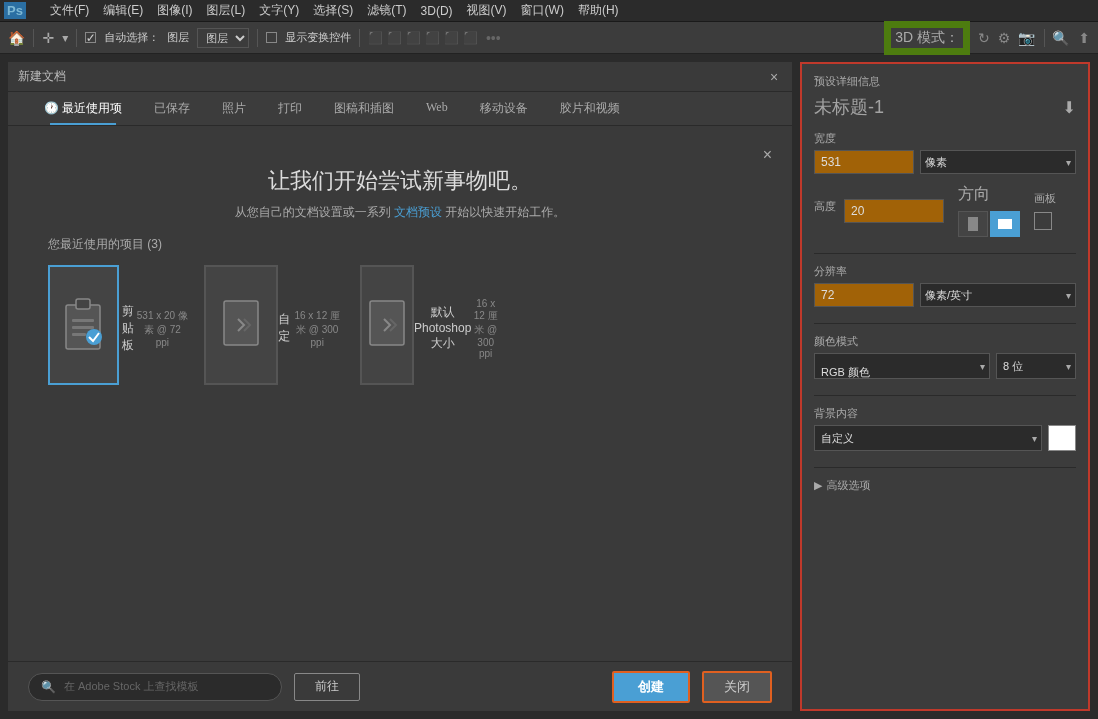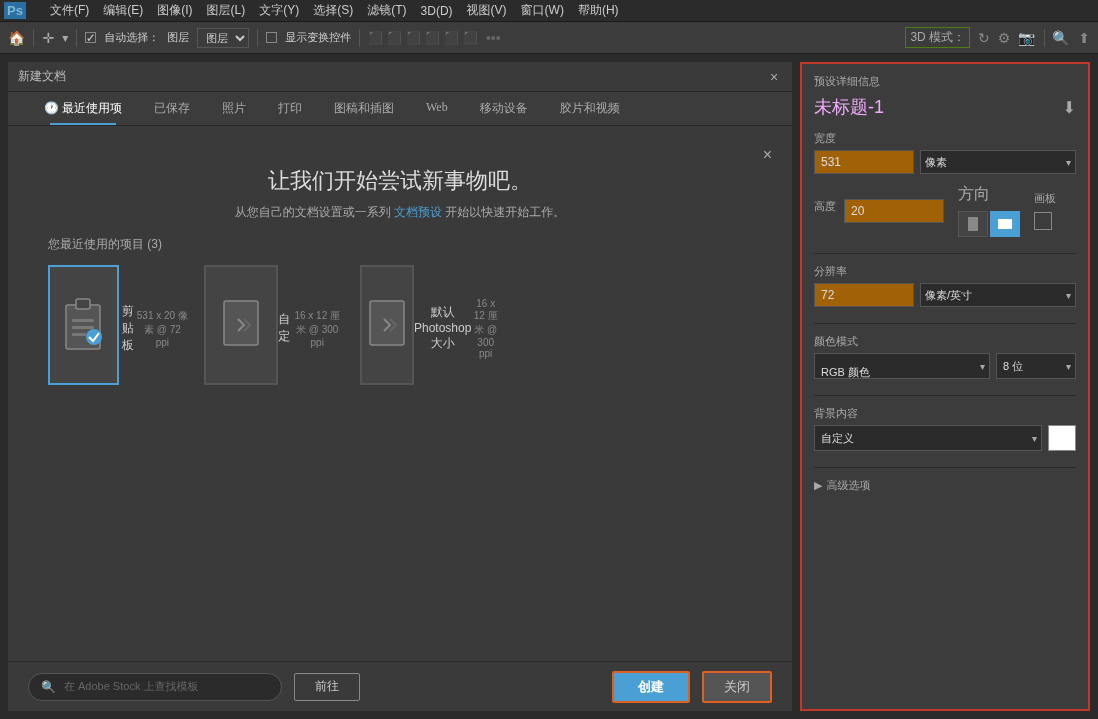"3D 模式：" .three-d-badge { border: 1px solid #4d7c0f -> 7px solid #4d7c0f; font-size: 12px -> 14px }
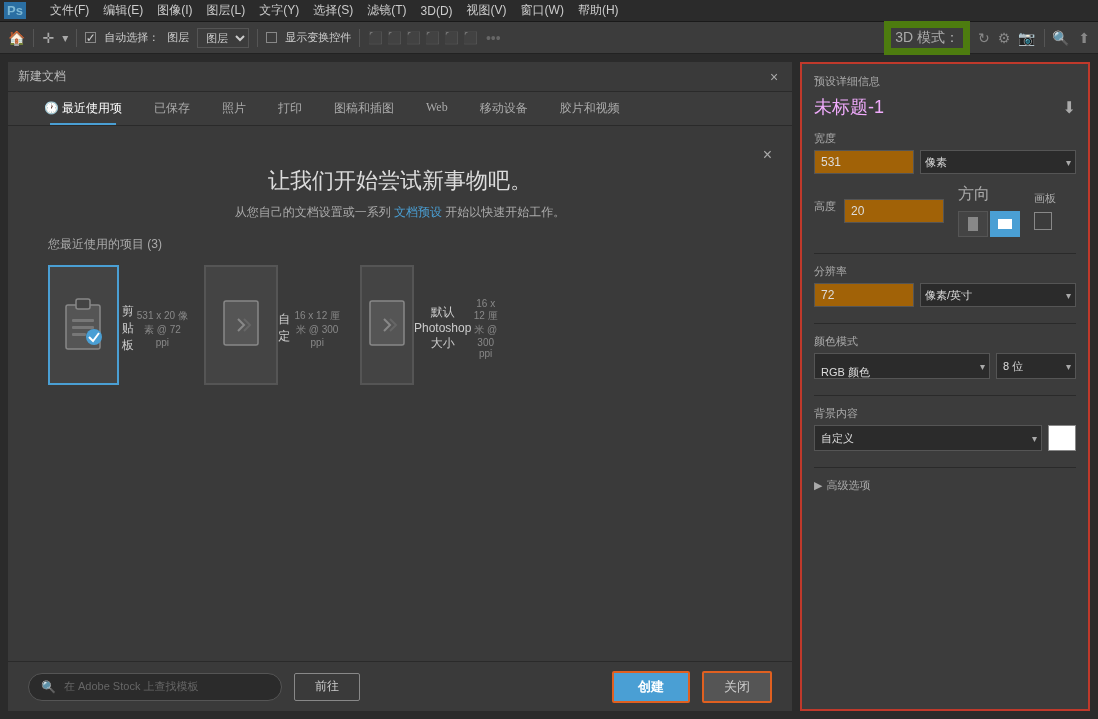"未标题-1" .preset-title { color: #f0abfc -> #a3a3a3 }
